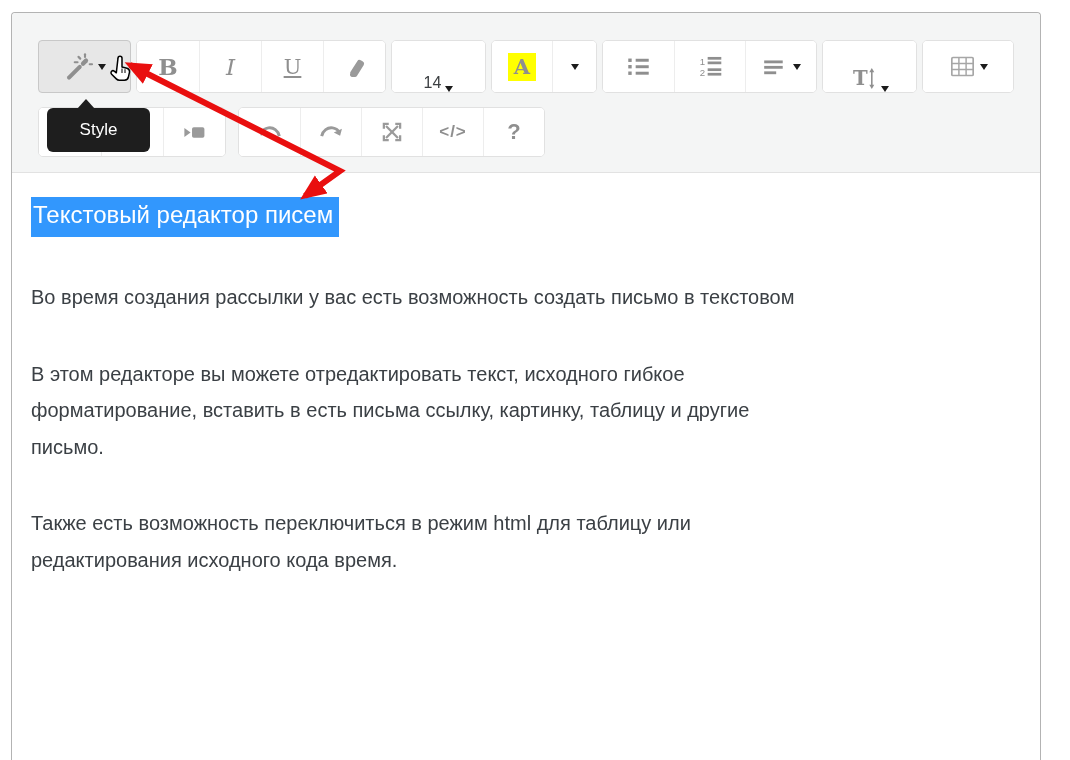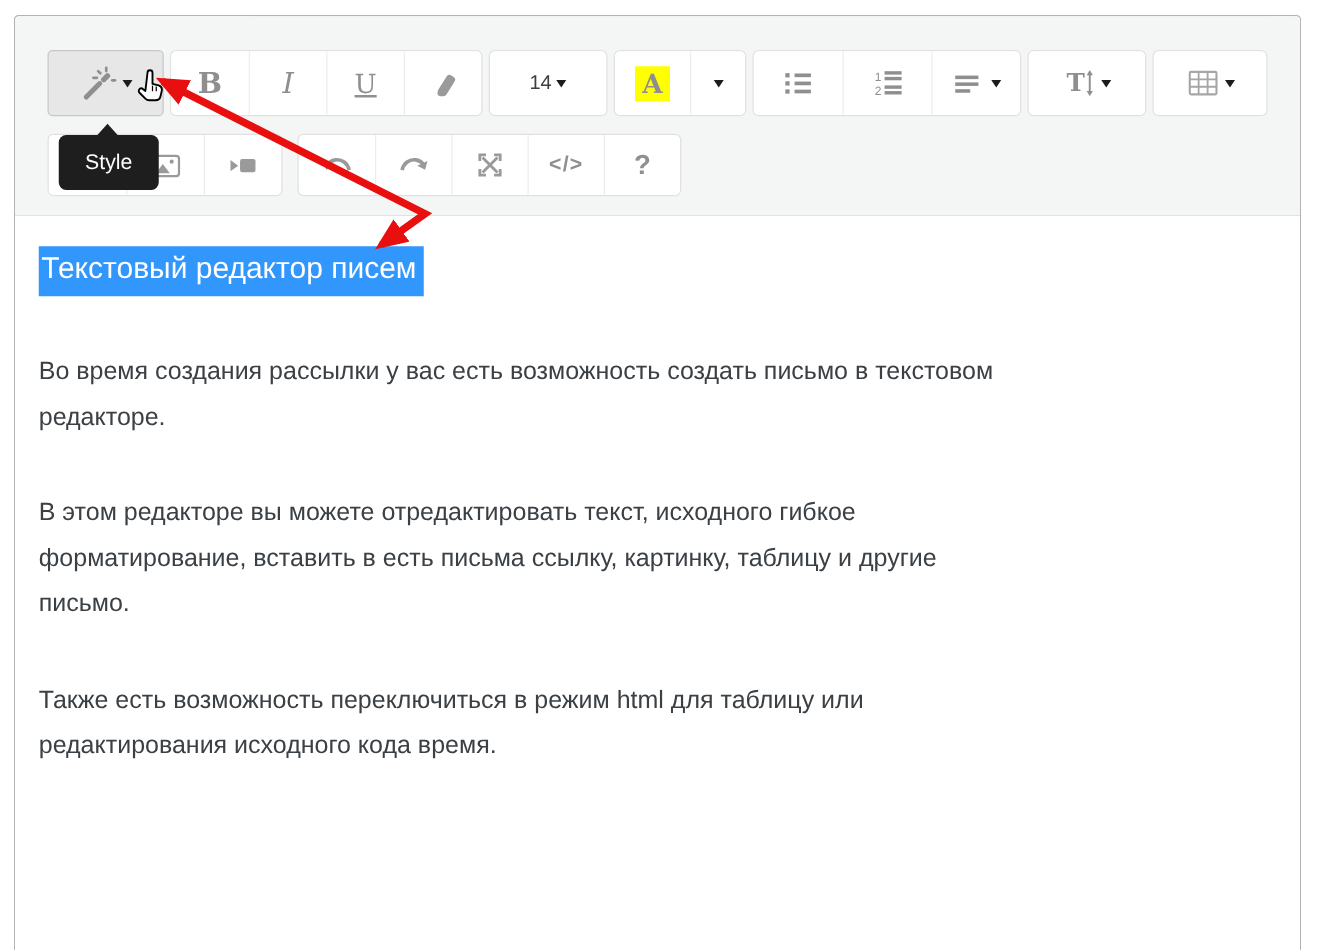"14" .w93 { align-items: none -> flex-end }
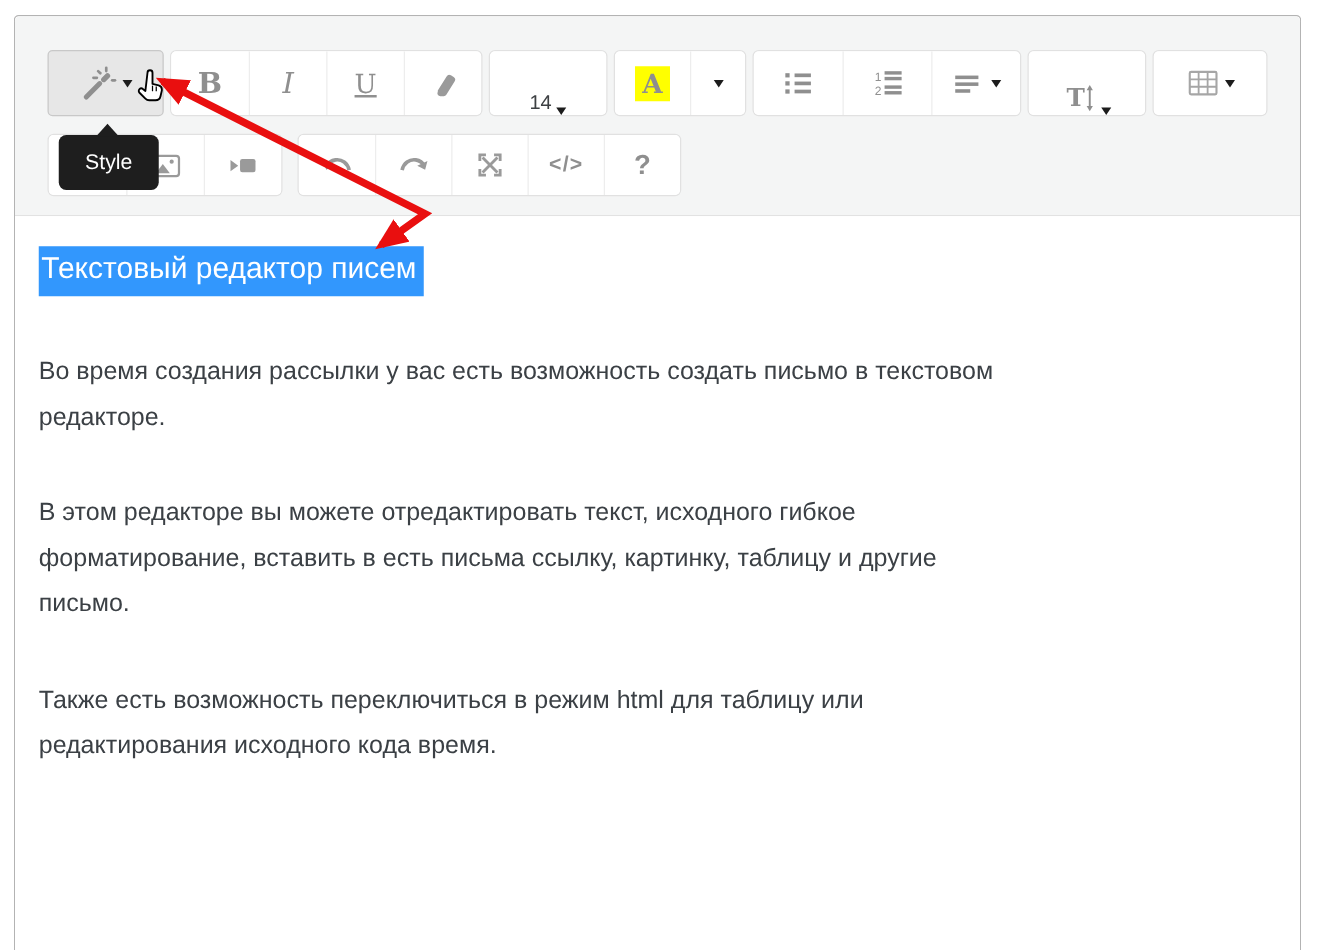"Style" .tooltip { width: 80px -> 103px }
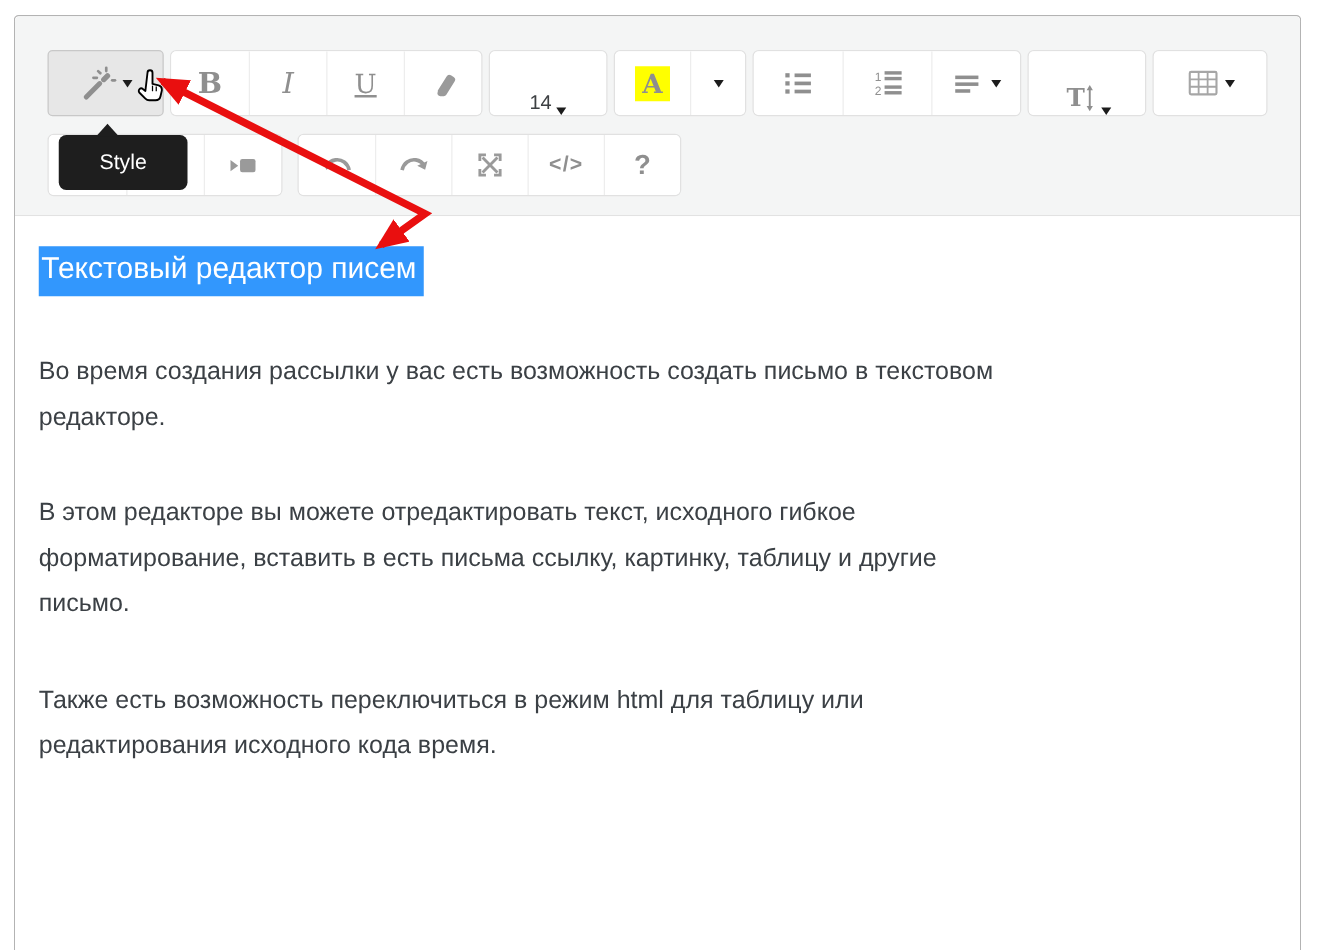"редакторе." div { html: <div>редакторе.</div> -> none }
